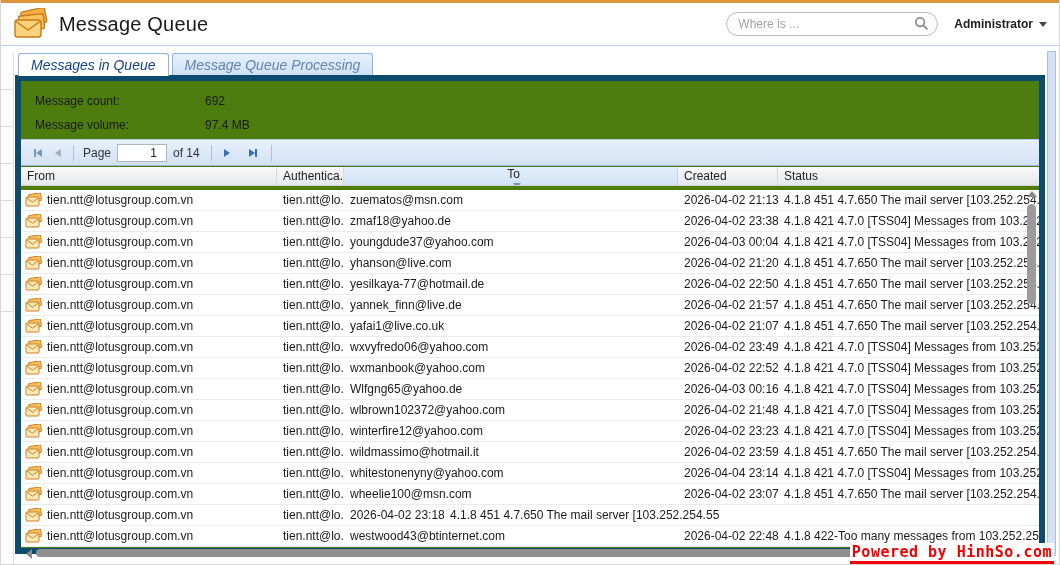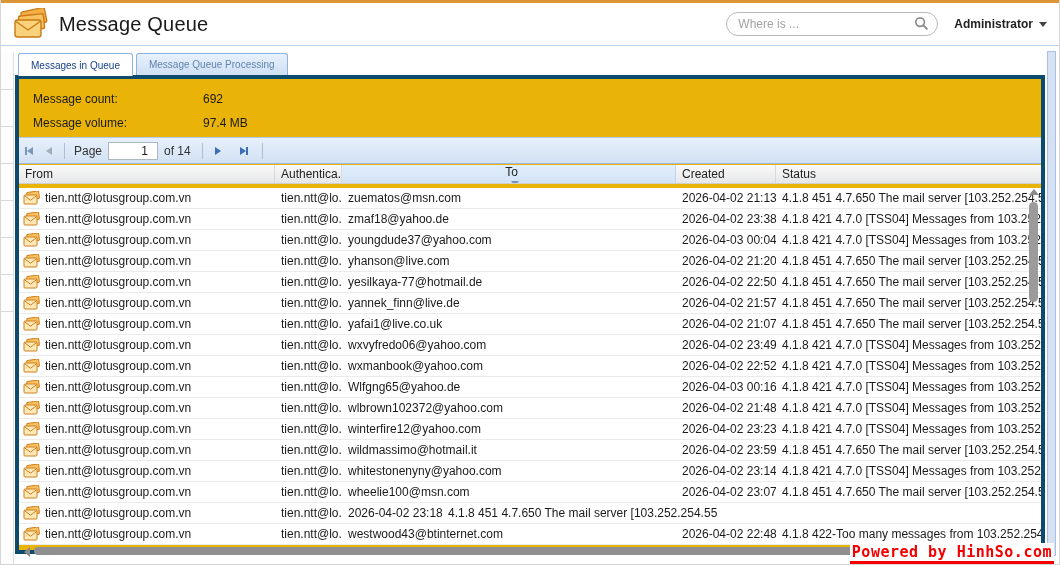"Messages in Queue" .tab { font-size: 10px -> 14px; font-style: none -> italic }
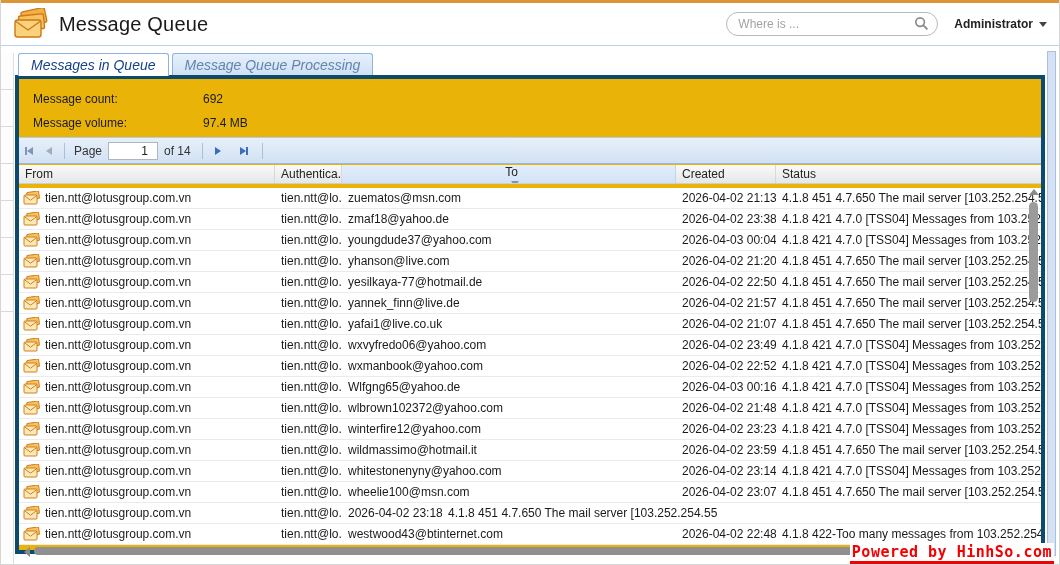"Message count:" .panel { background: #eab308 -> #4d7c0f; border: 4px solid #0c4a6e -> 6px solid #0c4a6e }
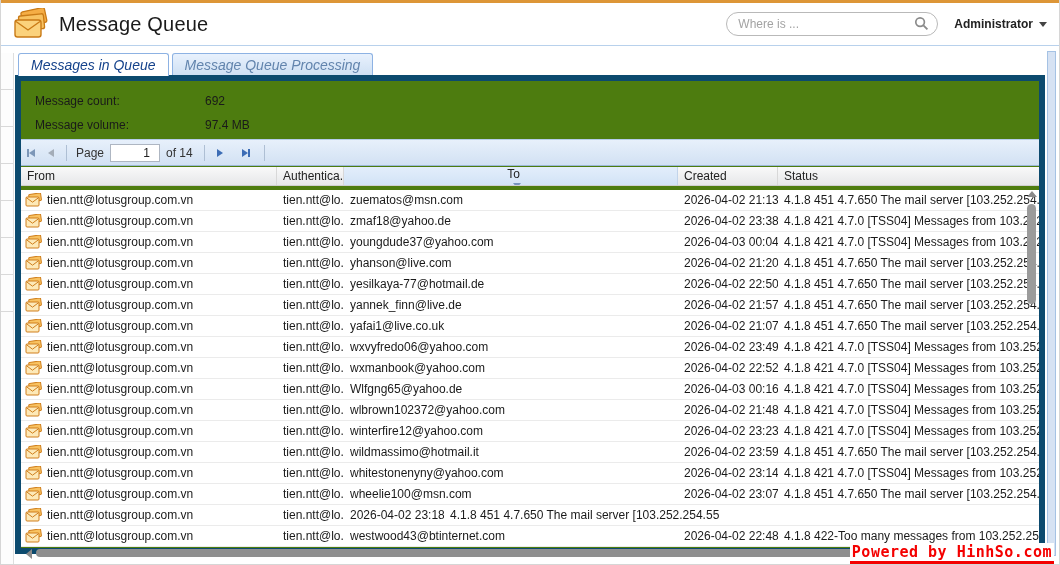"Page" .toolbar { padding-left: none -> 7px }
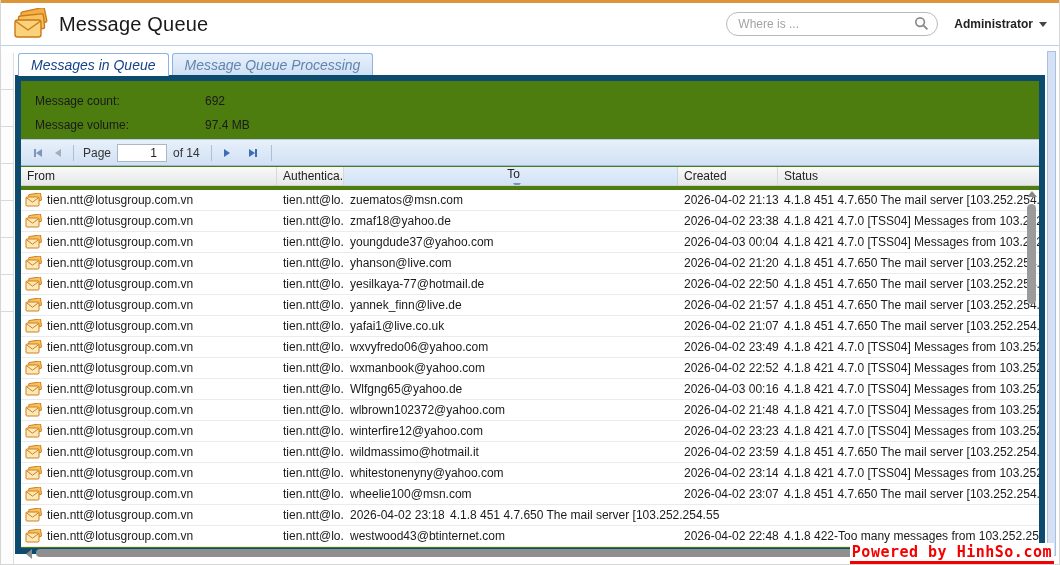"2026-04-02 23:14" span { text: 2026-04-02 -> 2026-04-04 }
